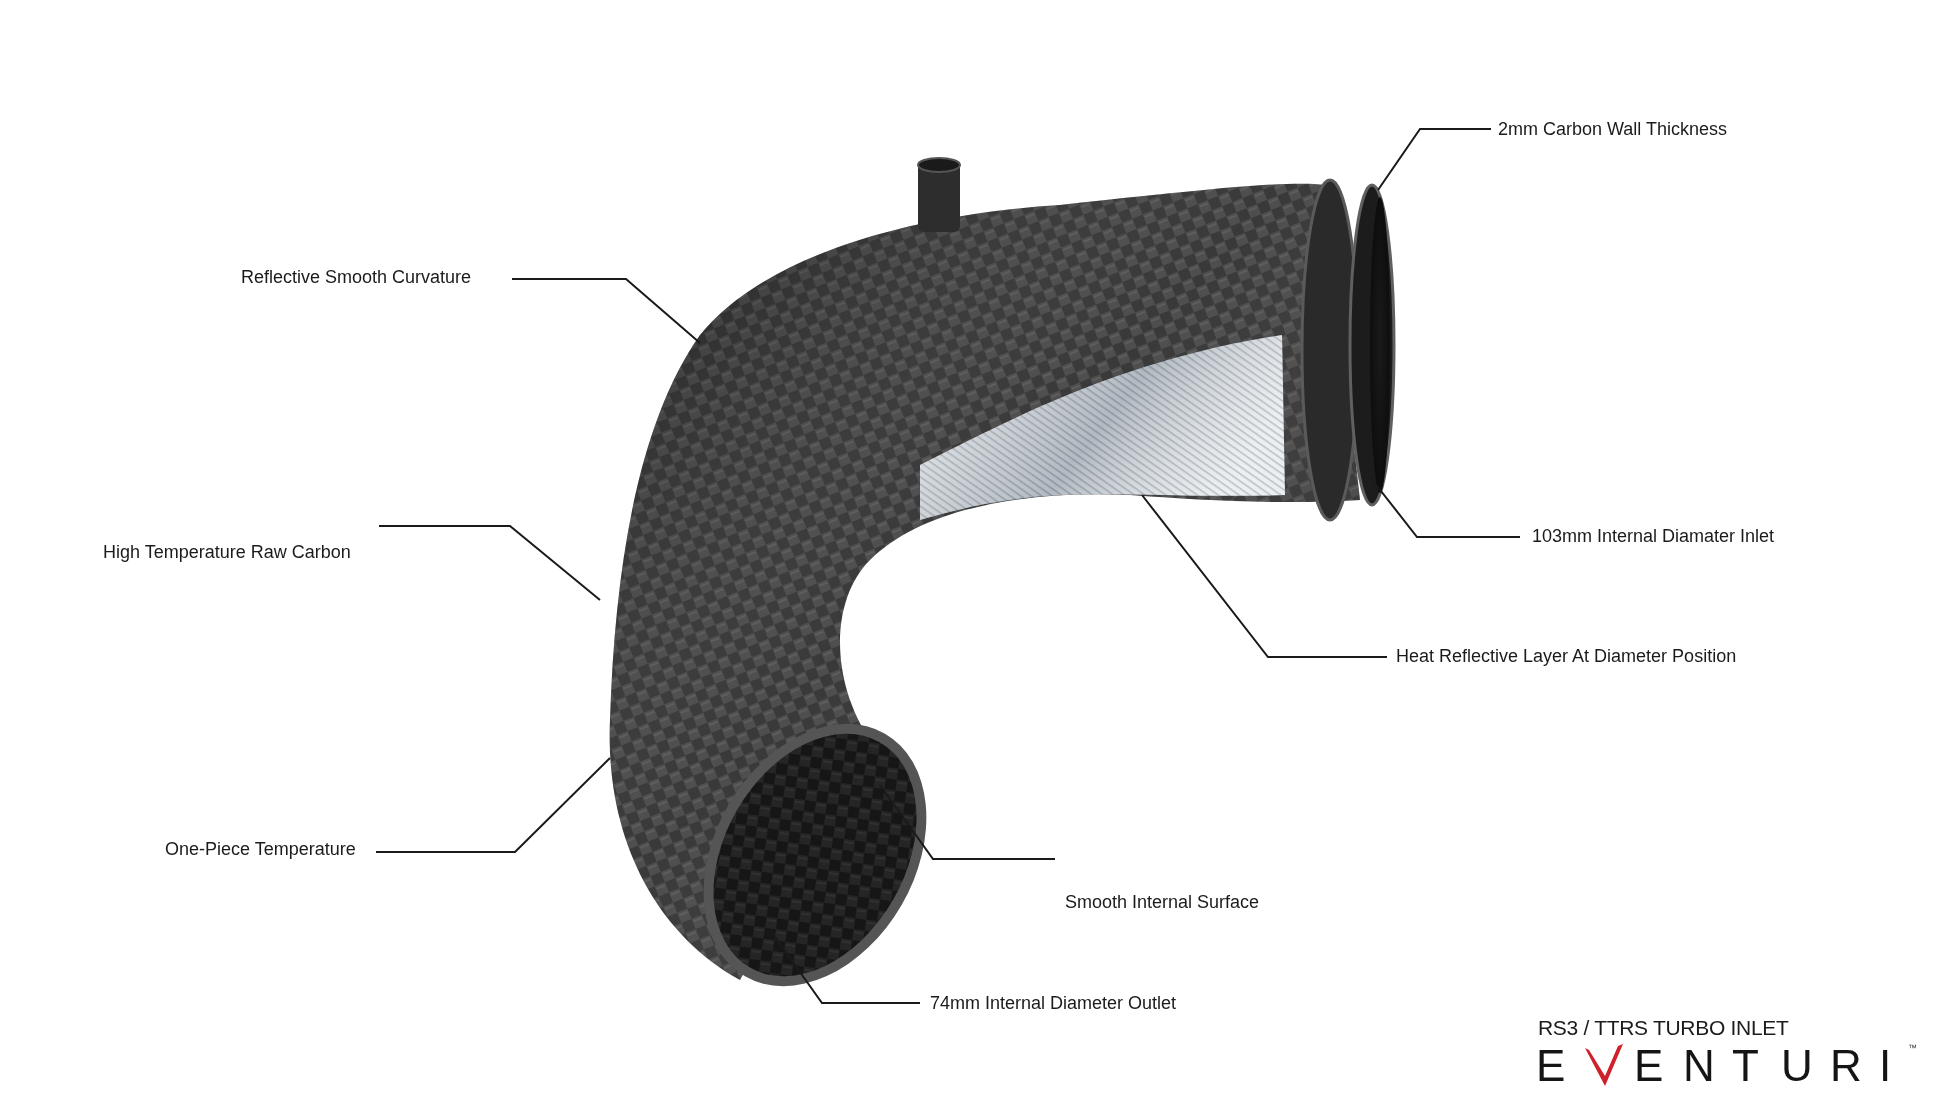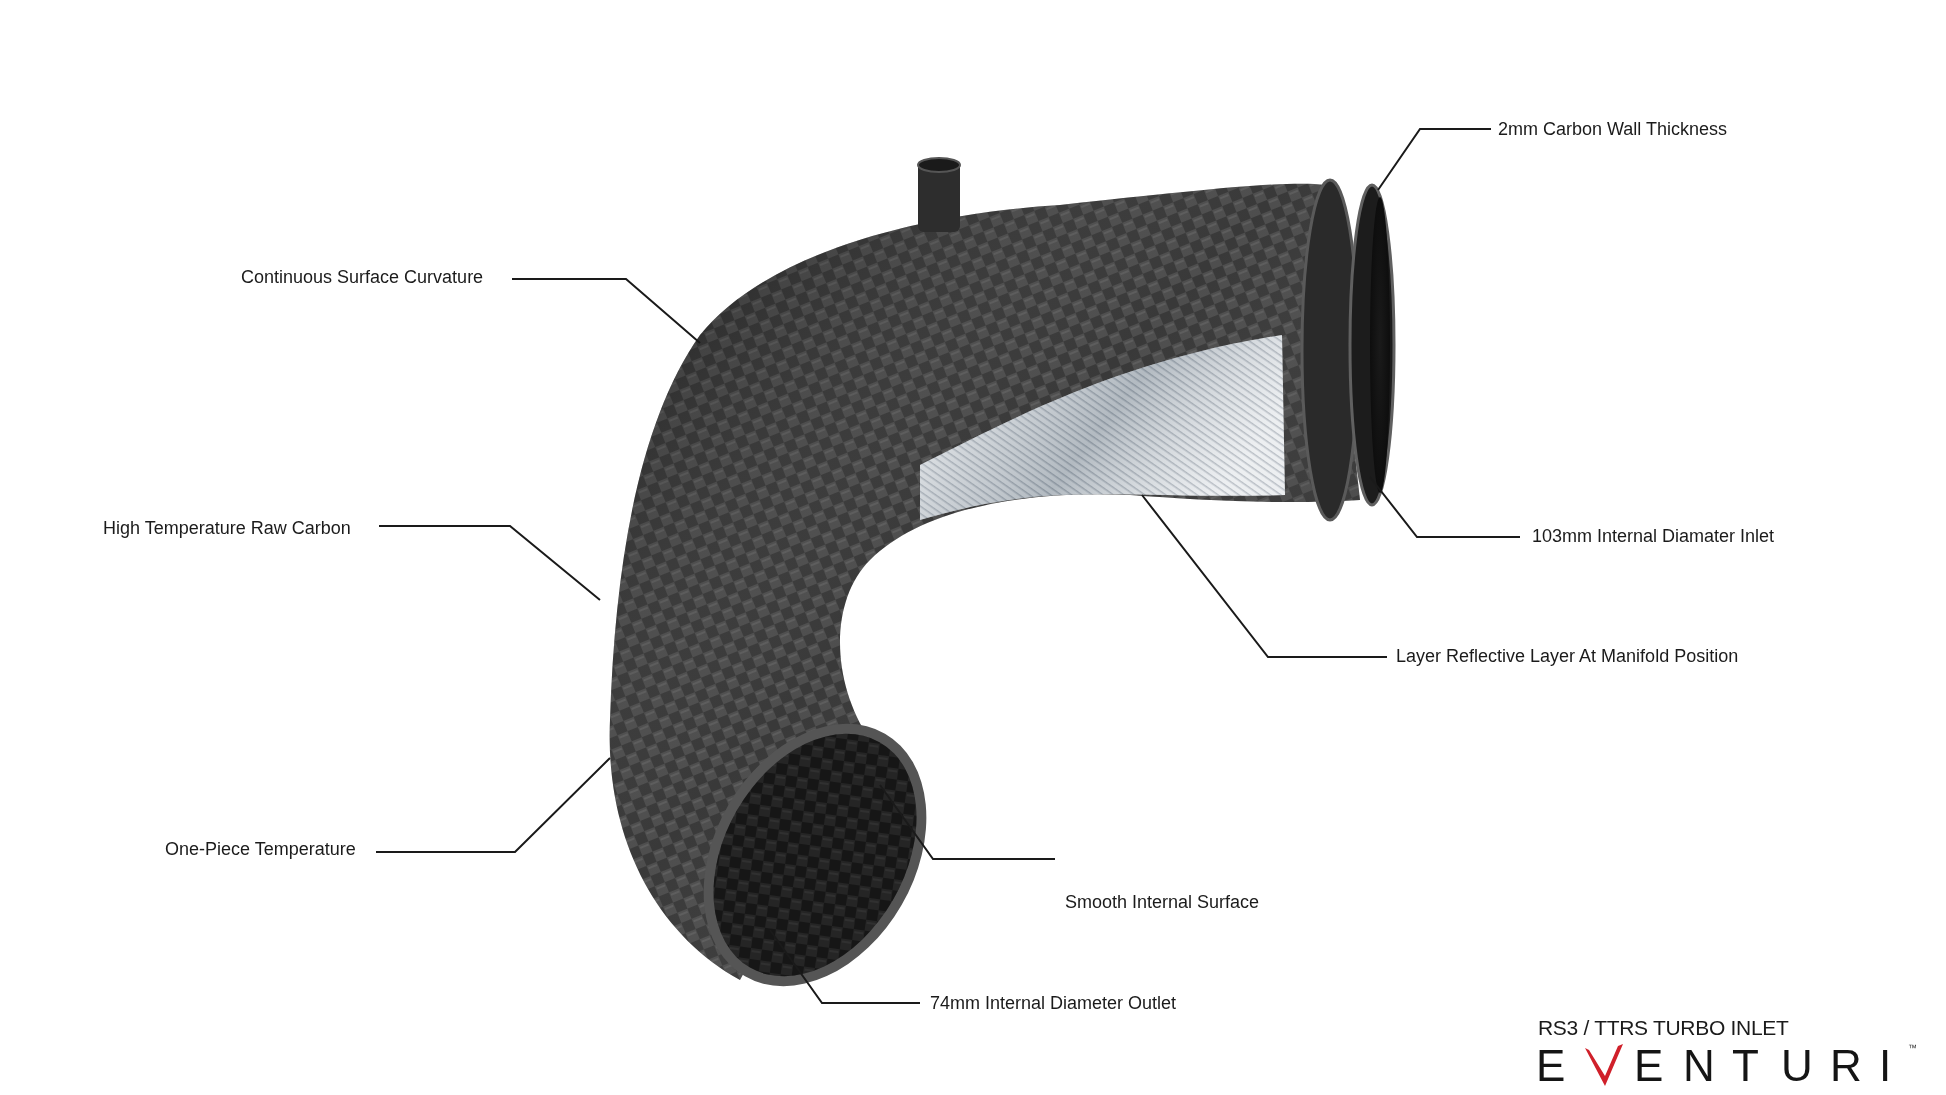"Continuous Surface Curvature" div.label { text: Continuous Surface -> Reflective Smooth }
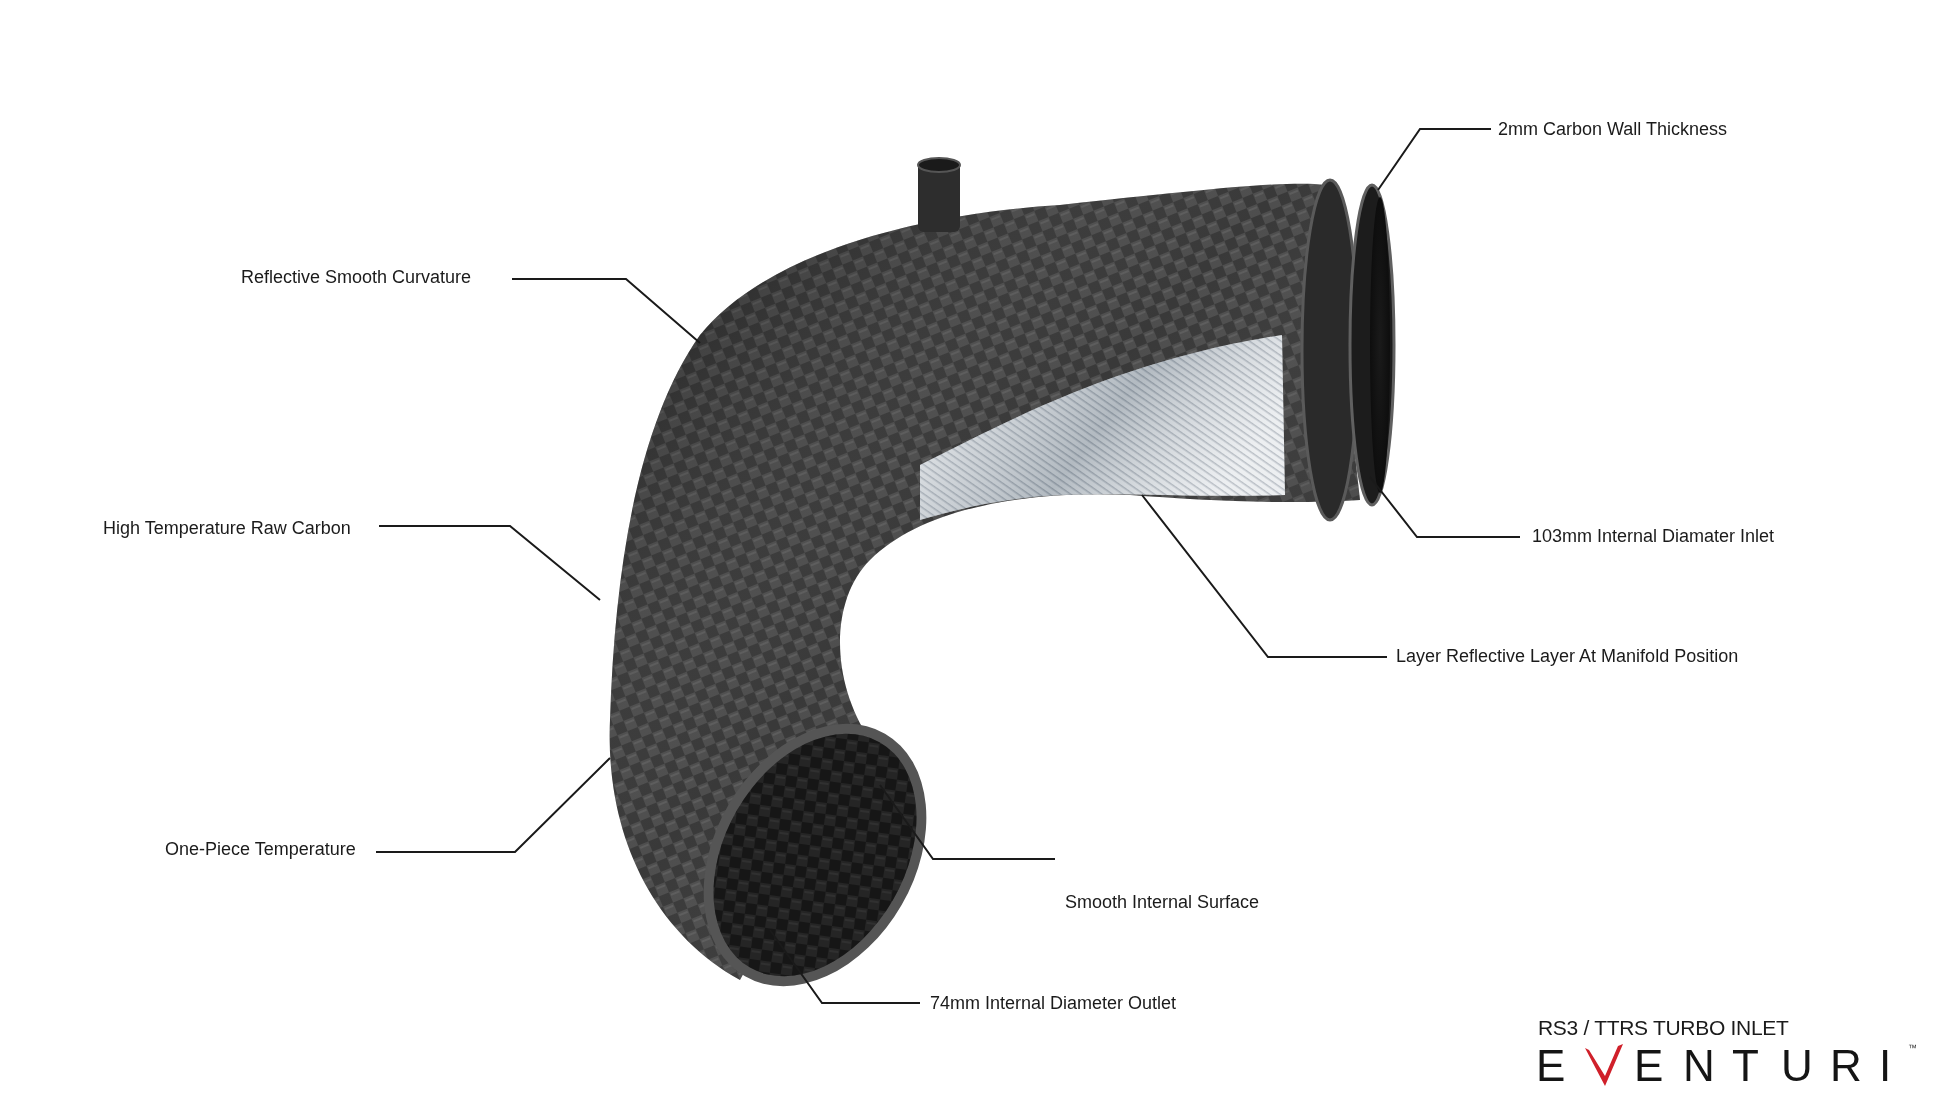"High Temperature Raw Carbon" div.label { top: 518px -> 542px }
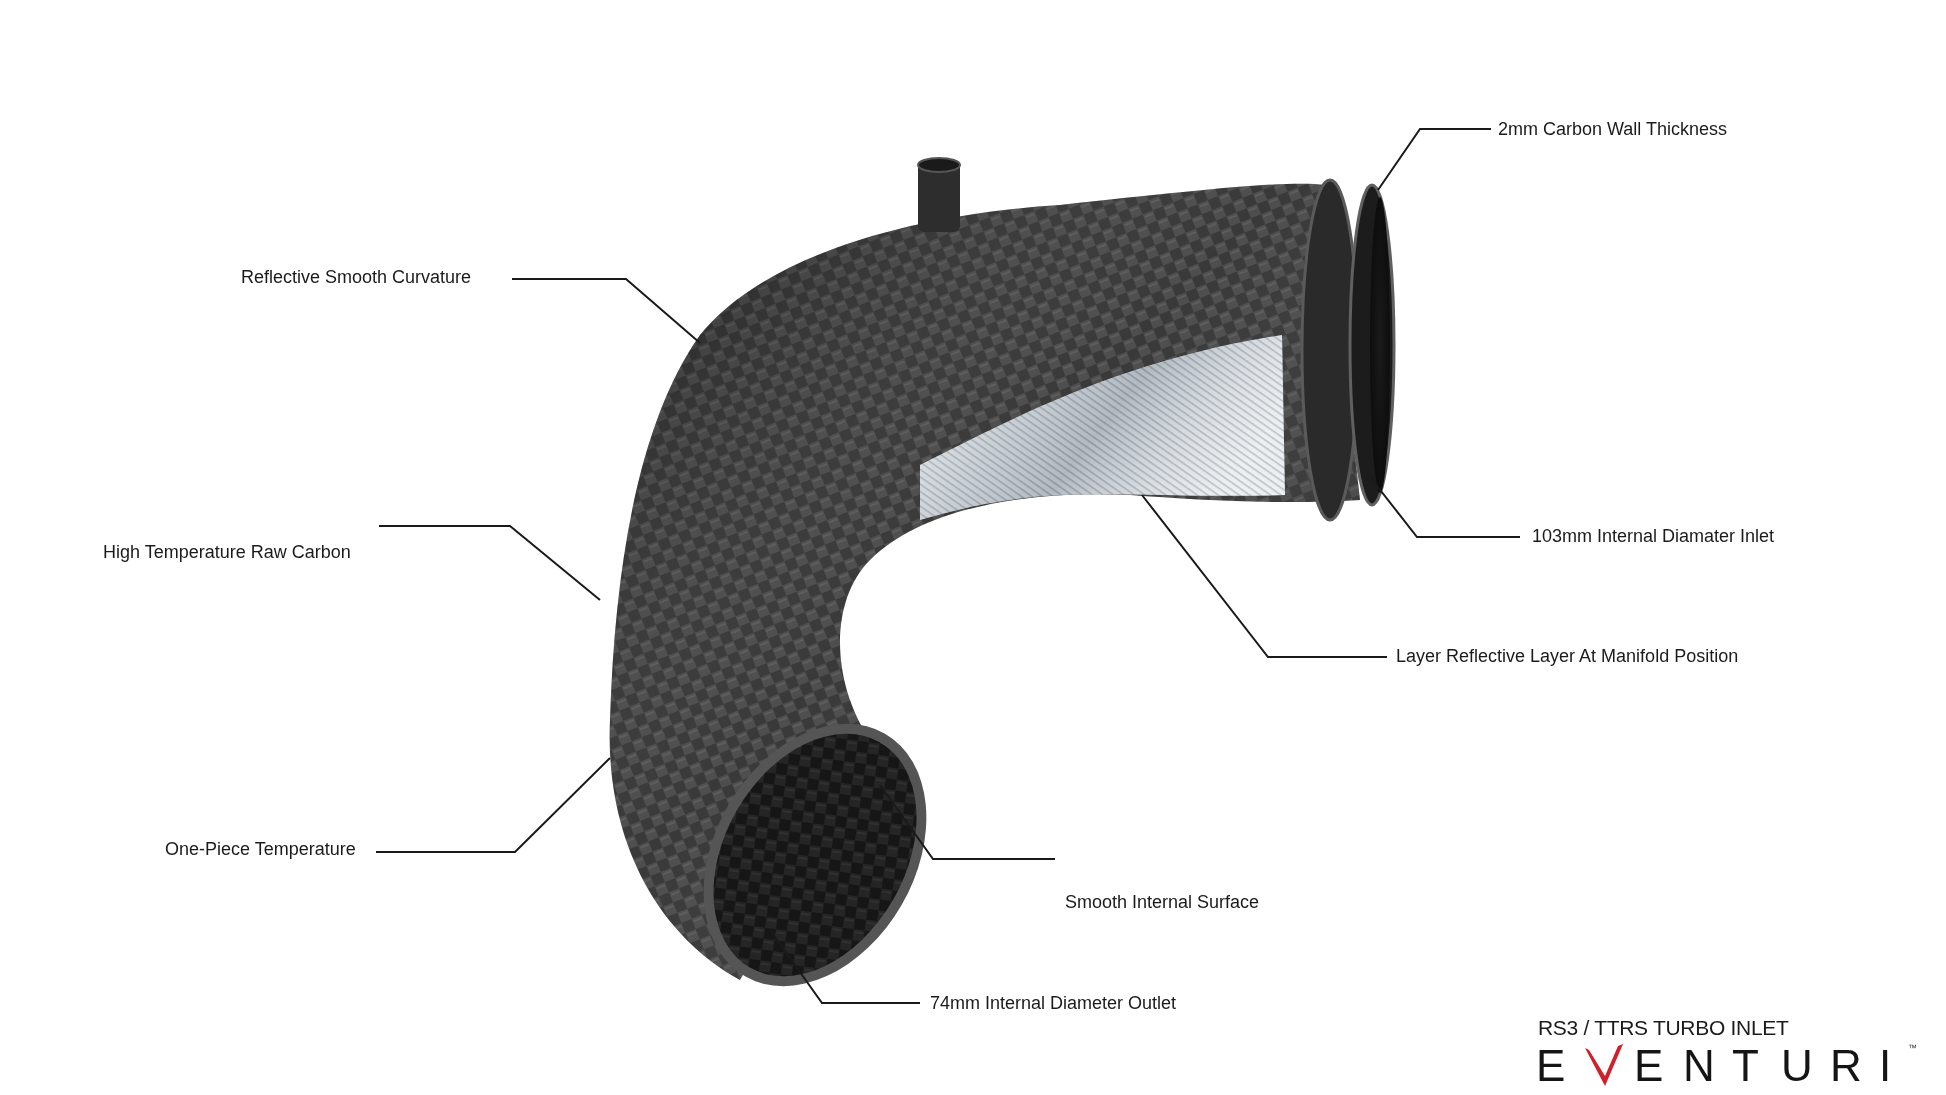"Layer Reflective Layer At Manifold" div.label { text: Layer Reflective Layer At Manifold -> Heat Reflective Layer At Diameter }
